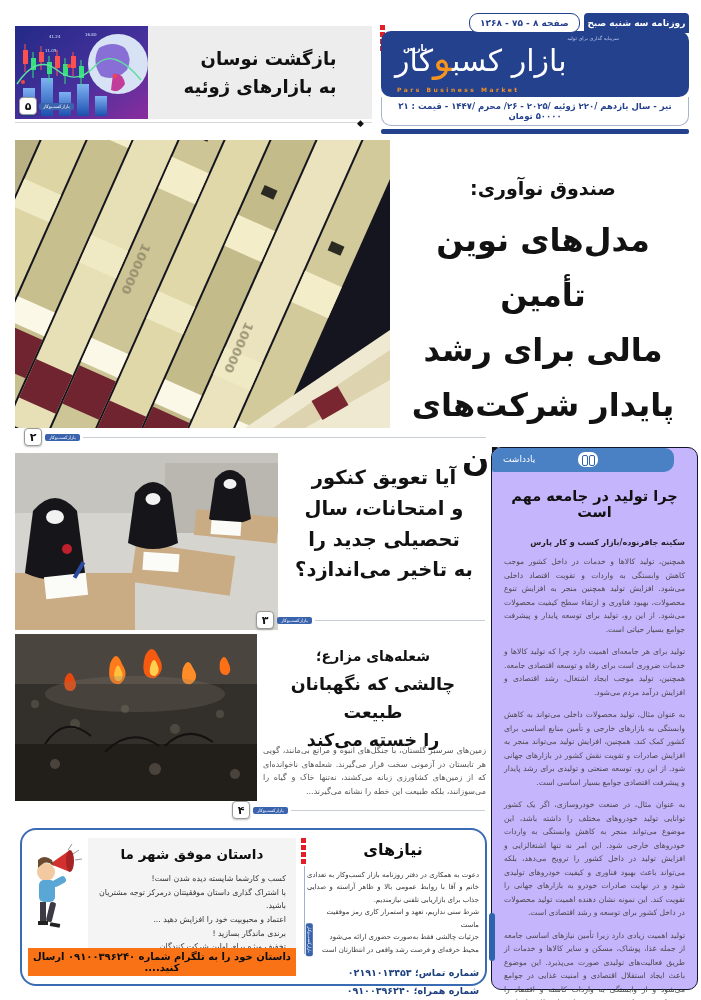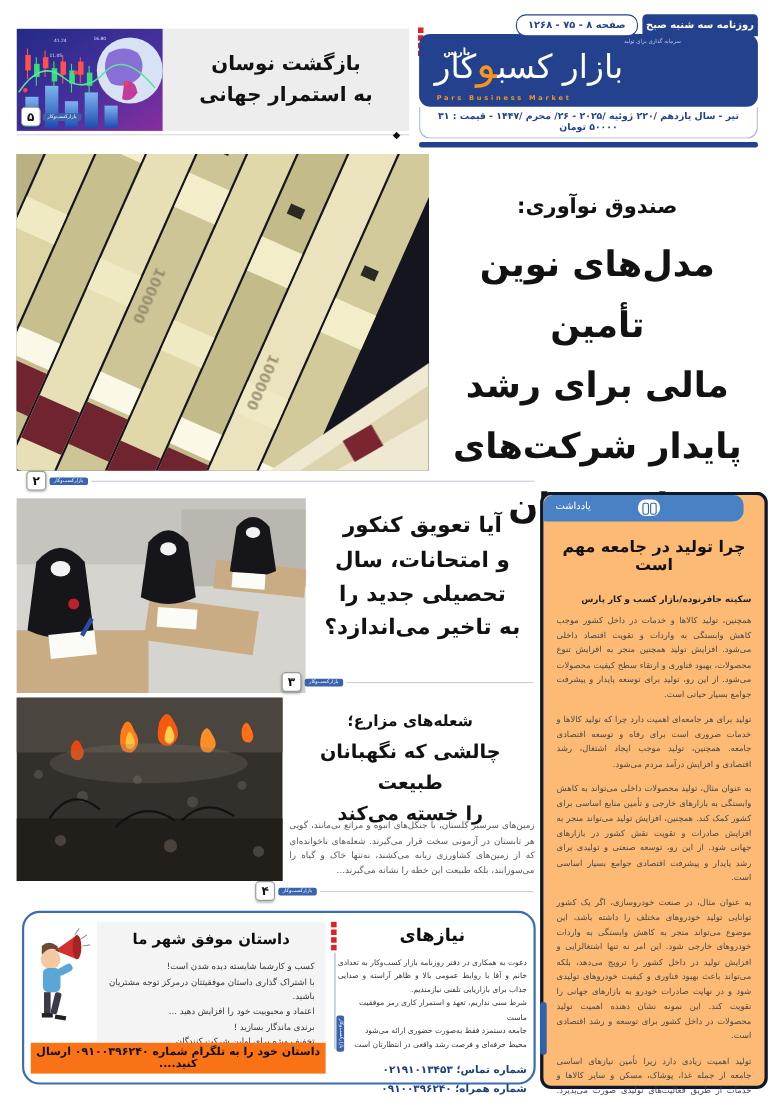"بازگشت نوسان" .top-head-box { text-align: center -> right }
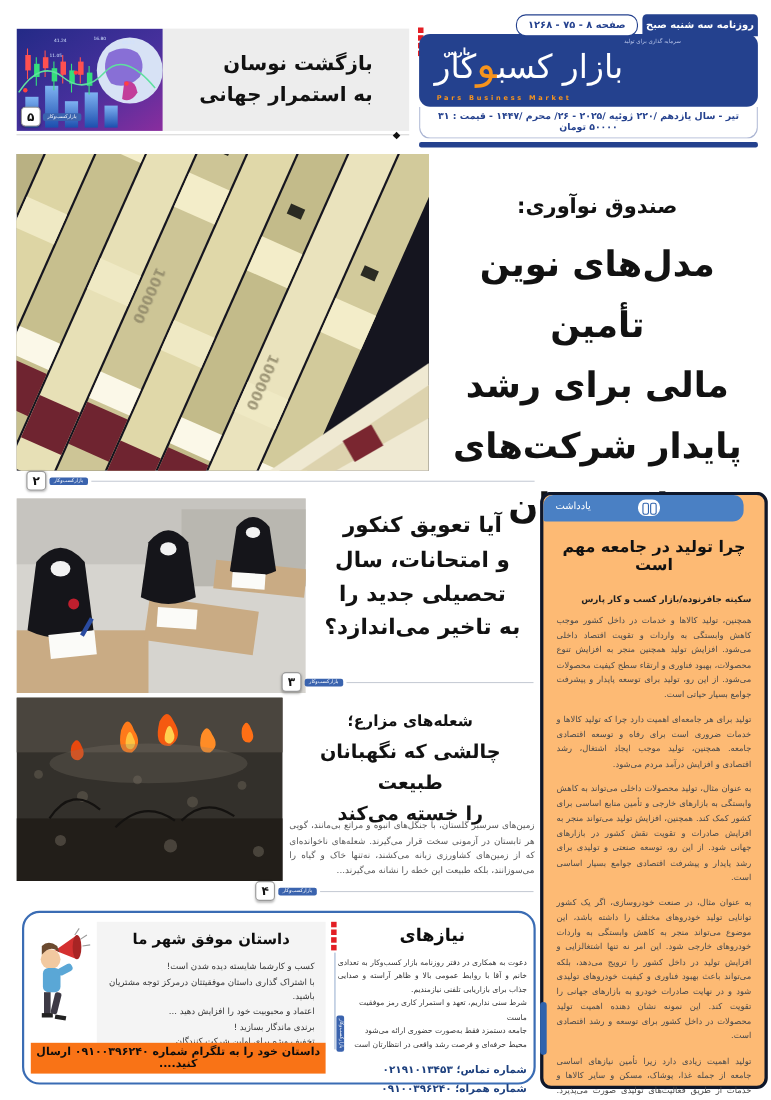"به استمرار جهانی" span { text: استمرار جهانی -> بازارهای ژوئیه }
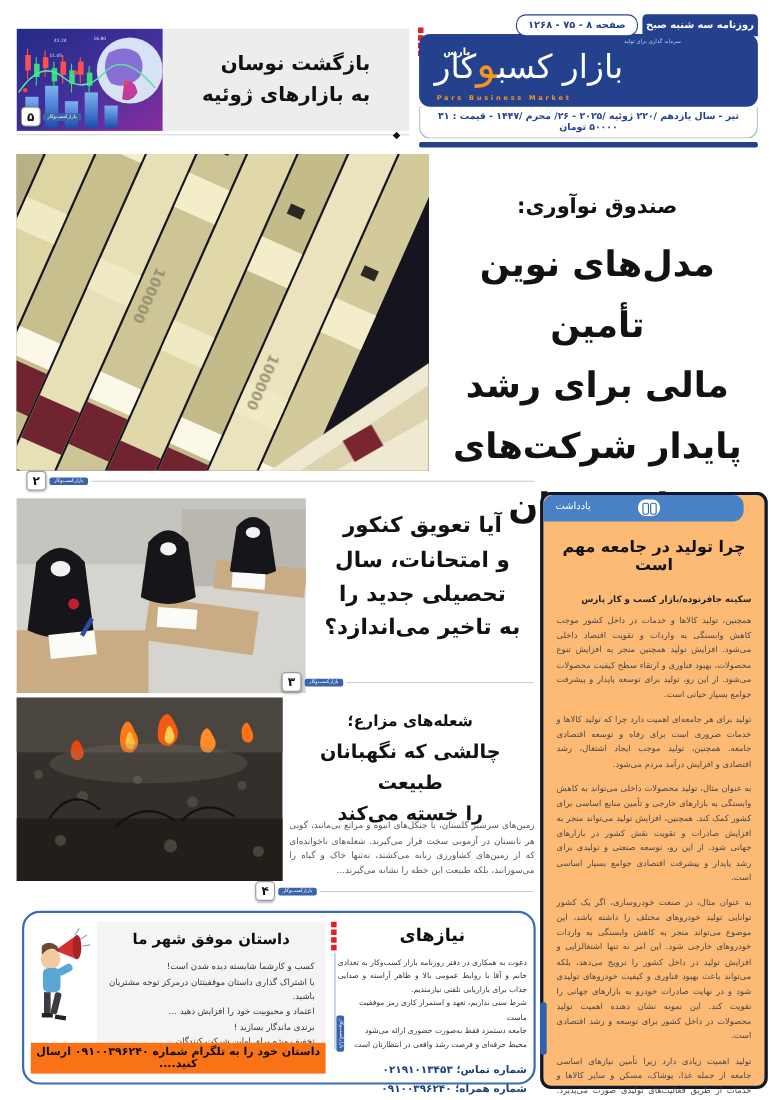"یادداشت" .note-box { background: #fdba74 -> #c4b5fd; border: 3px solid #0f172a -> 1px solid #0f172a }
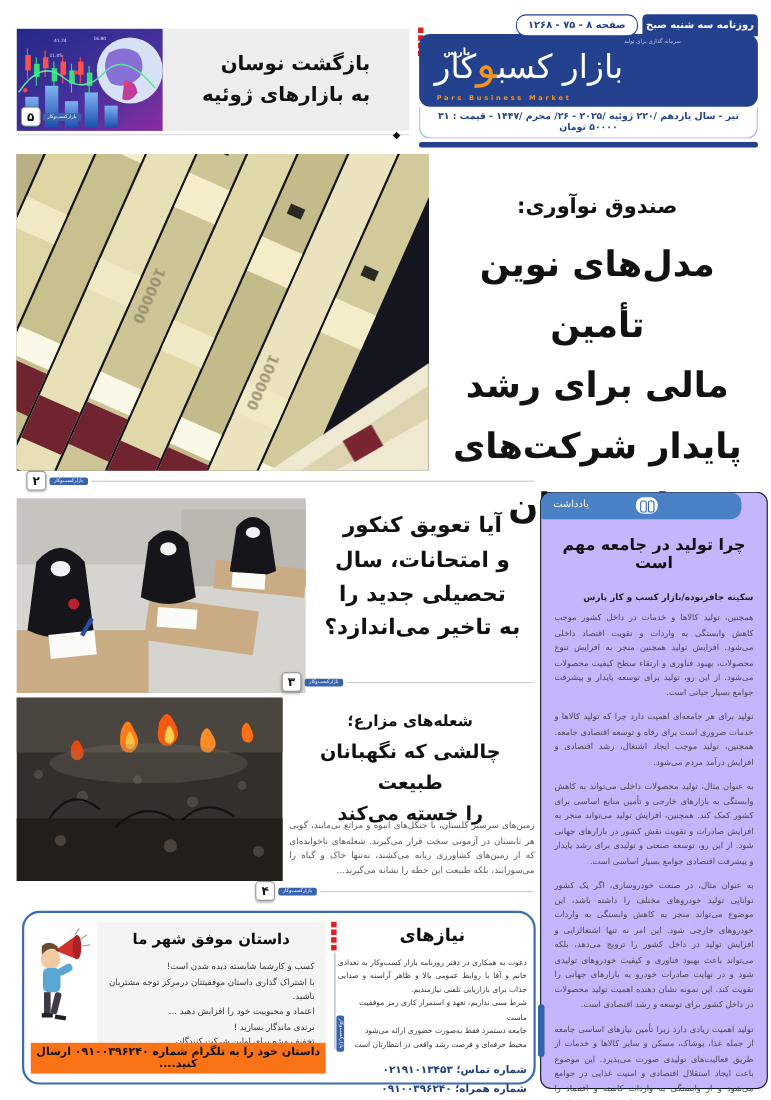"جامعه دستمزد فقط به‌صورت حضوری" div.jobs-line { text: جامعه دستمزد -> جزئیات چالشی }
